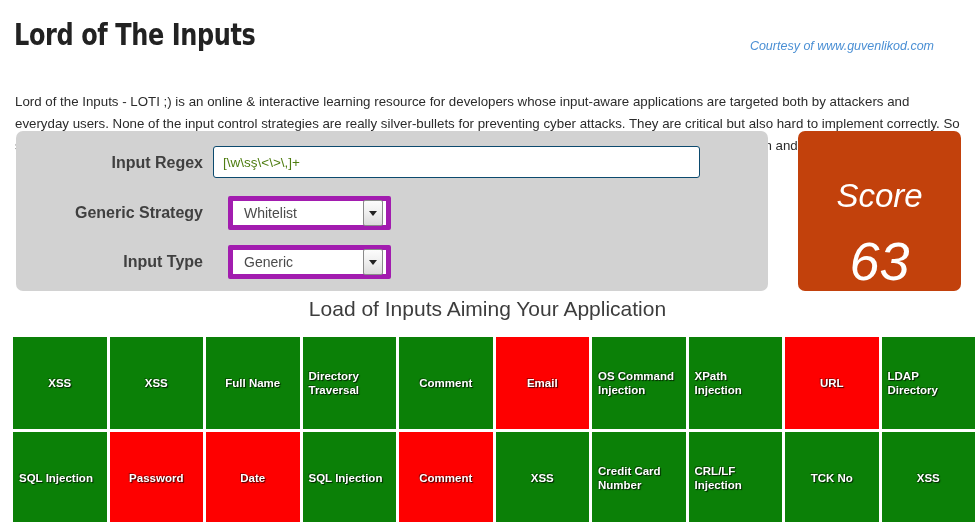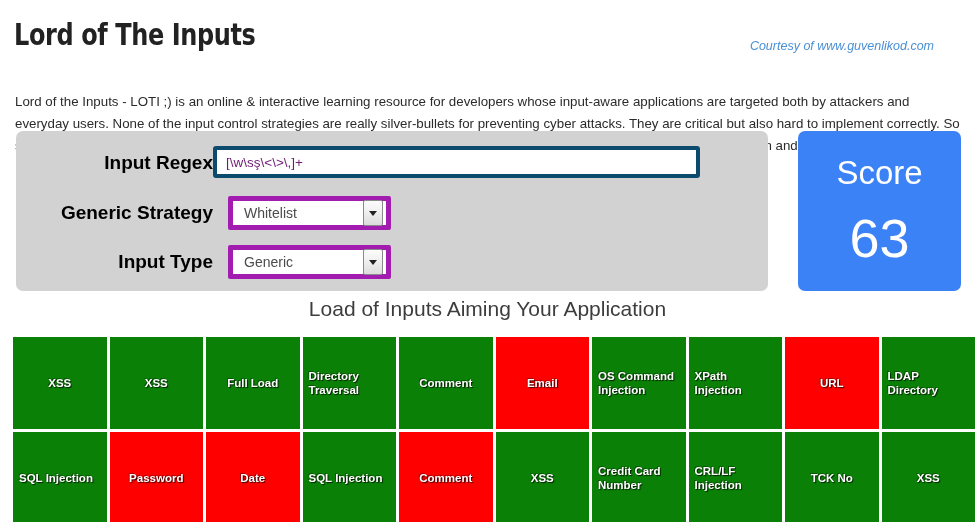"Input Regex" .form-label { color: #000000 -> #404040; font-size: 19px -> 16px; left: 14px -> 4px }
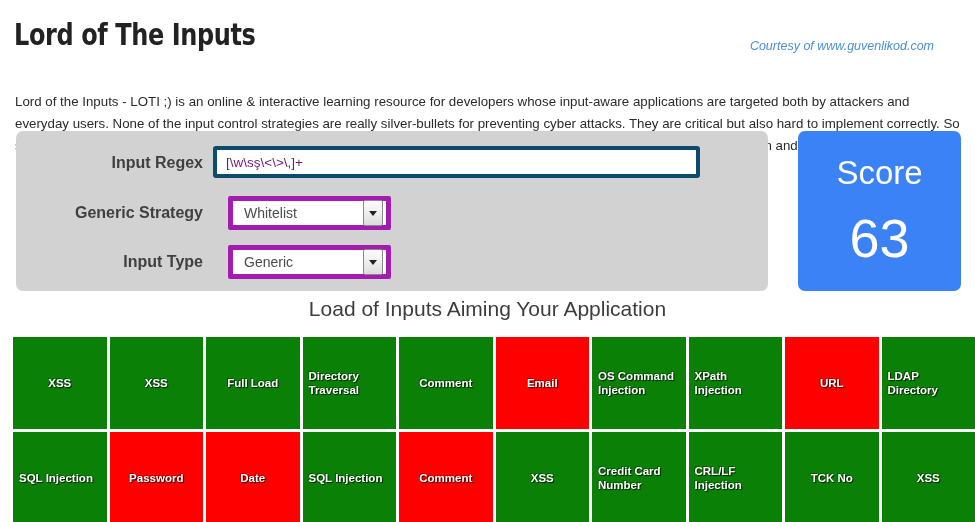"[\w\sş\<\>\,]+" .text-input { border: 4px solid #0c4a6e -> 1px solid #0c4a6e; color: #701a75 -> #4d7c0f }
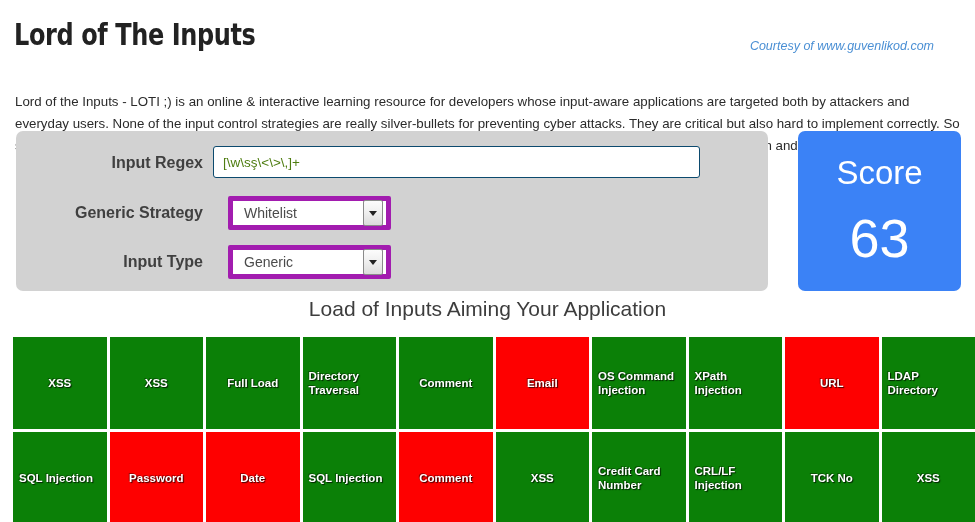"Score" .score-box { background: #3b82f6 -> #c2410c; font-style: none -> italic; justify-content: center -> flex-end }
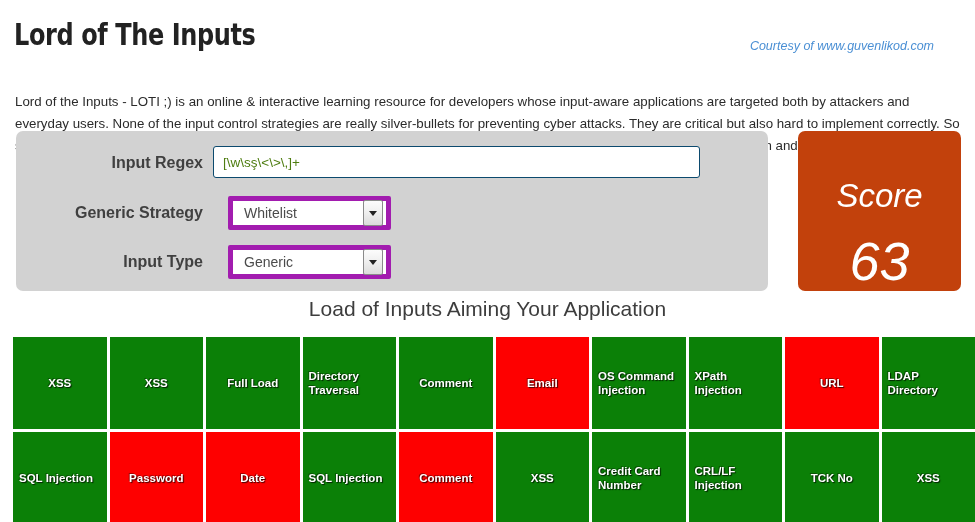"Full Load" span { text: Load -> Name }
